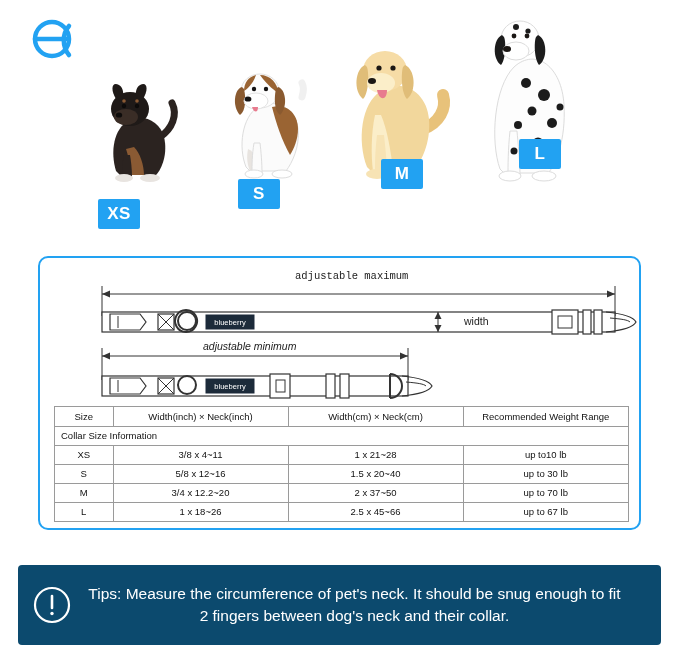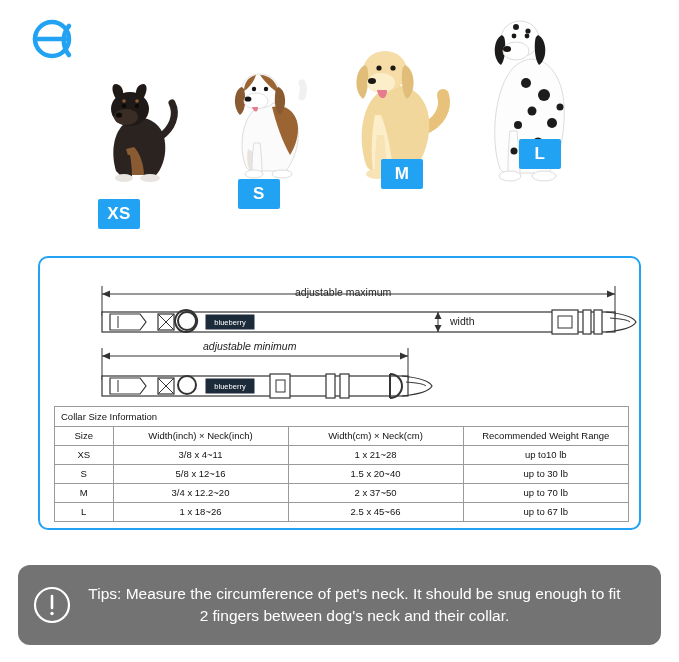"adjustable maximum" div.dim-label { font-family: none -> Liberation Mono, monospace; top: 28px -> 12px }
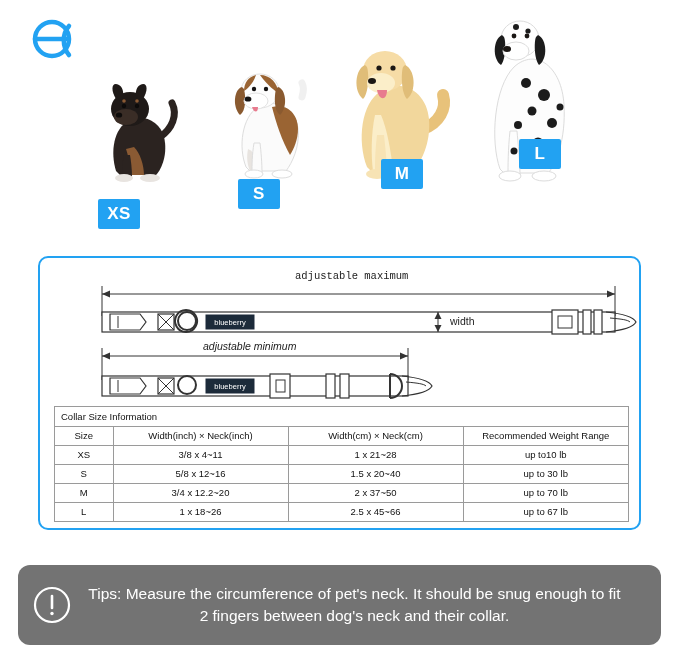"width" div.dim-label { left: 410px -> 424px }
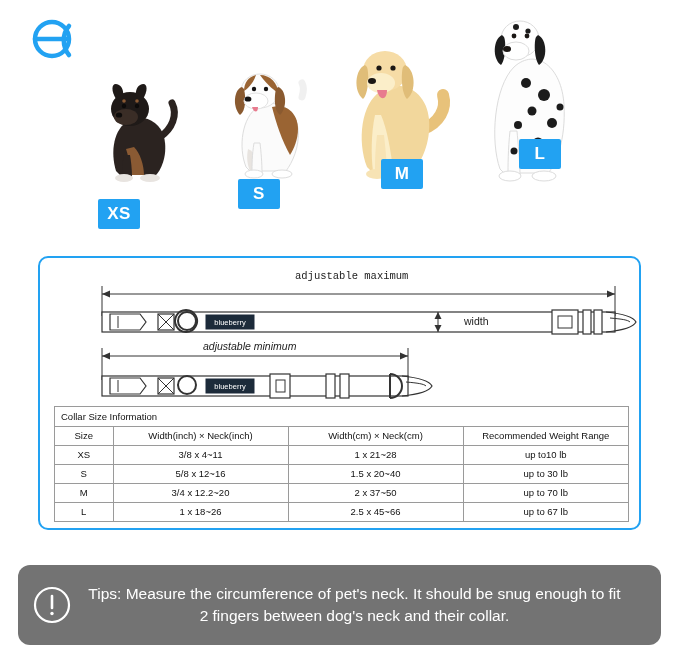"Collar Size Information" tr { order: before "Size" -> after "Size" }
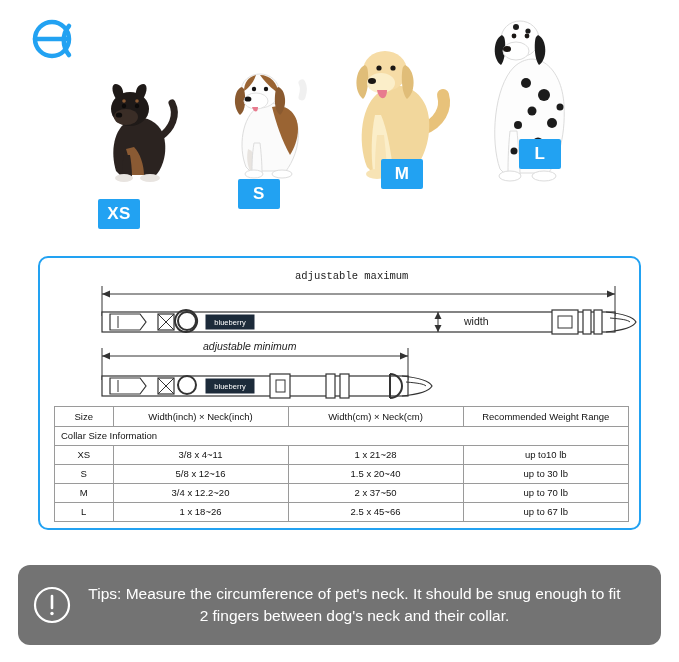"Tips: Measure the circumference of" .tips { background: #737373 -> #0c4a6e; border-radius: 12px -> 4px }
